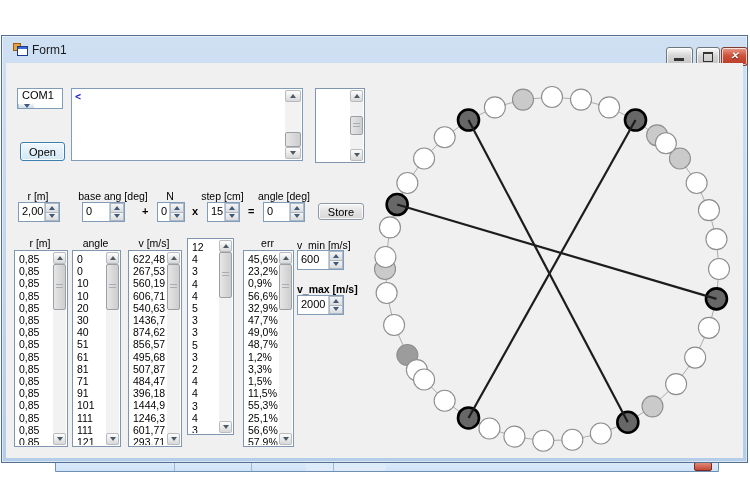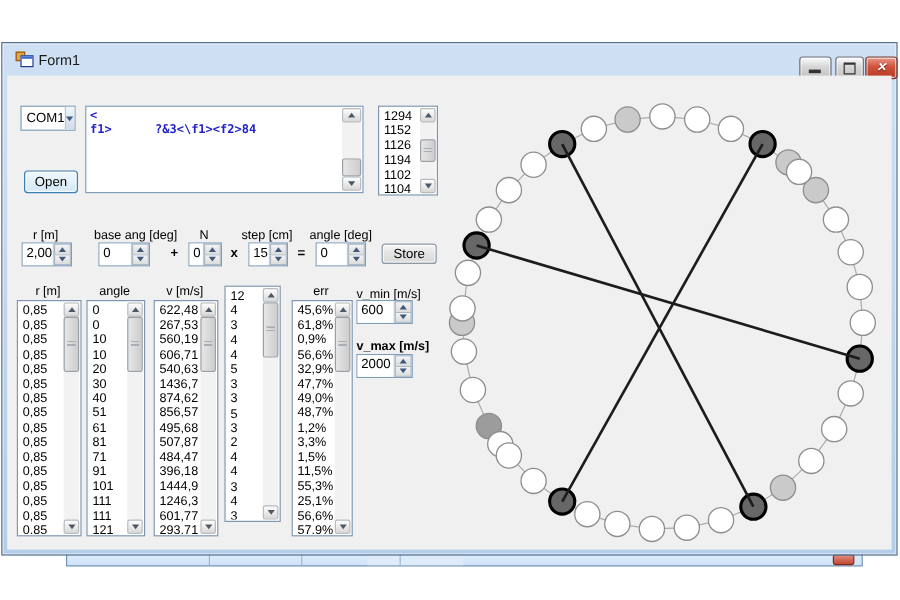"COM1" .combo { align-items: center -> none; flex-direction: none -> column }
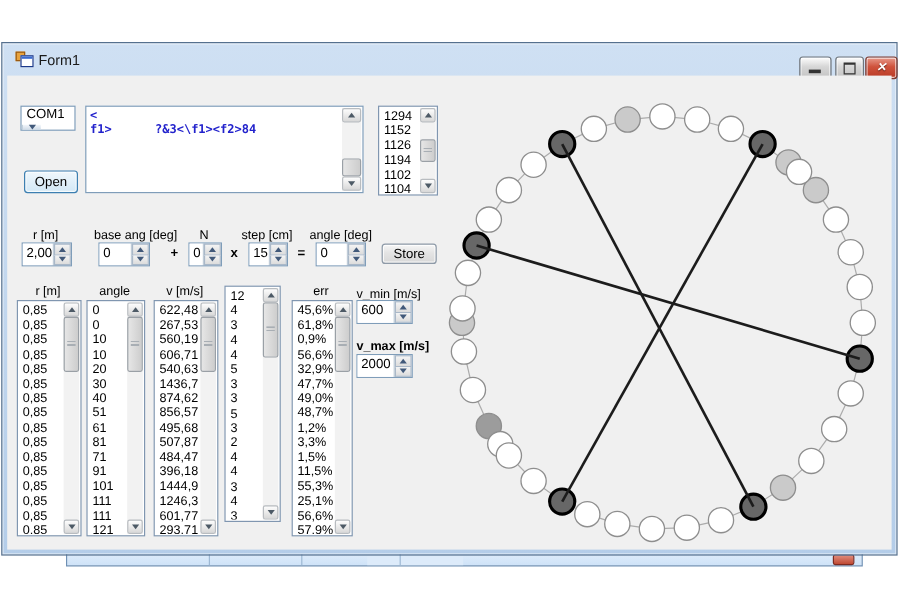"1294" div.lb-rows { html: <div> <div>1294</div> <div>1152</div> <div>1126</div> <div>1194</div> <div>1102</div> <div>1104</div> </div> -> none }
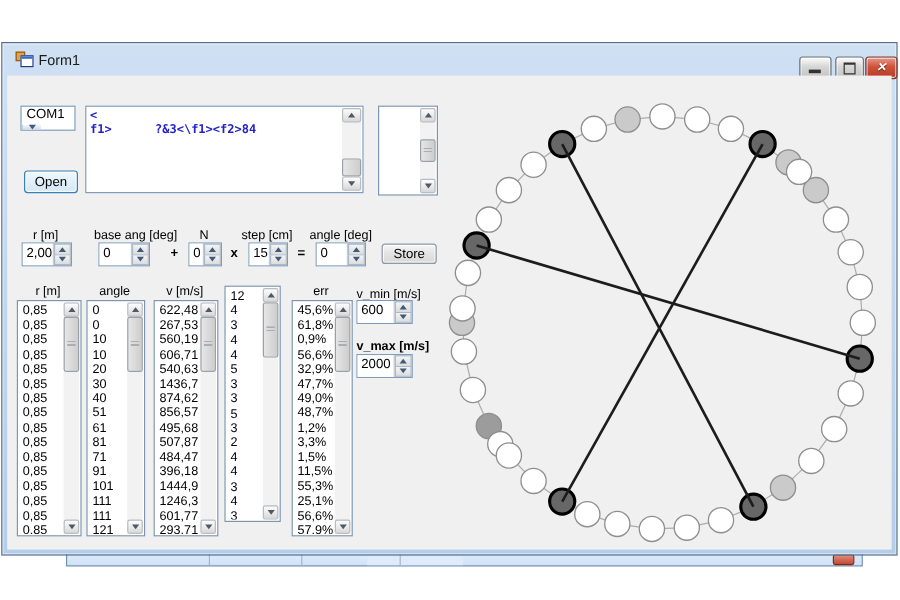"f1> ?&3<\f1><f2>84" div.log-line { html: <div>f1&gt; ?&amp;3&lt;\f1&gt;&lt;f2&gt;84</div> -> none }
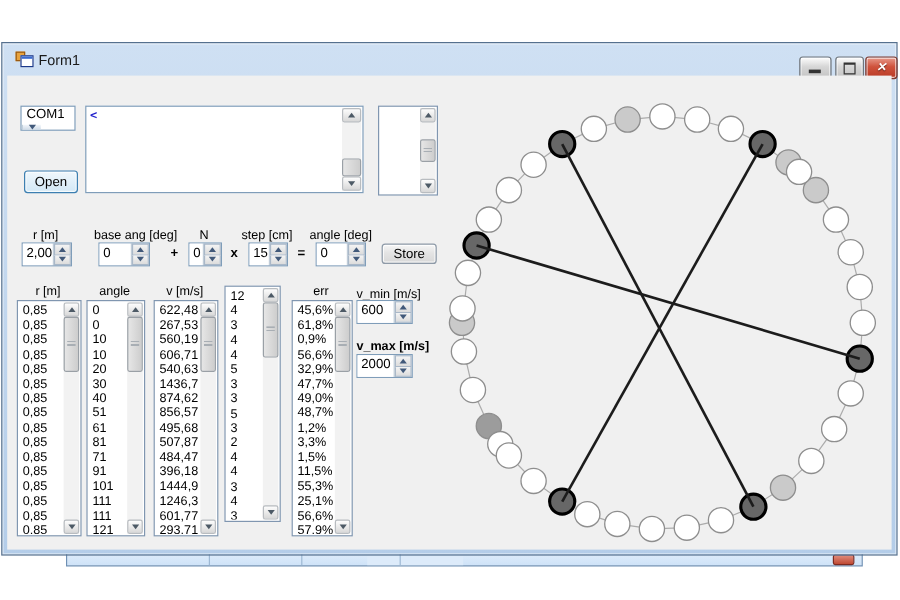"61,8%" div.lb-row { text: 61,8% -> 23,2% }
